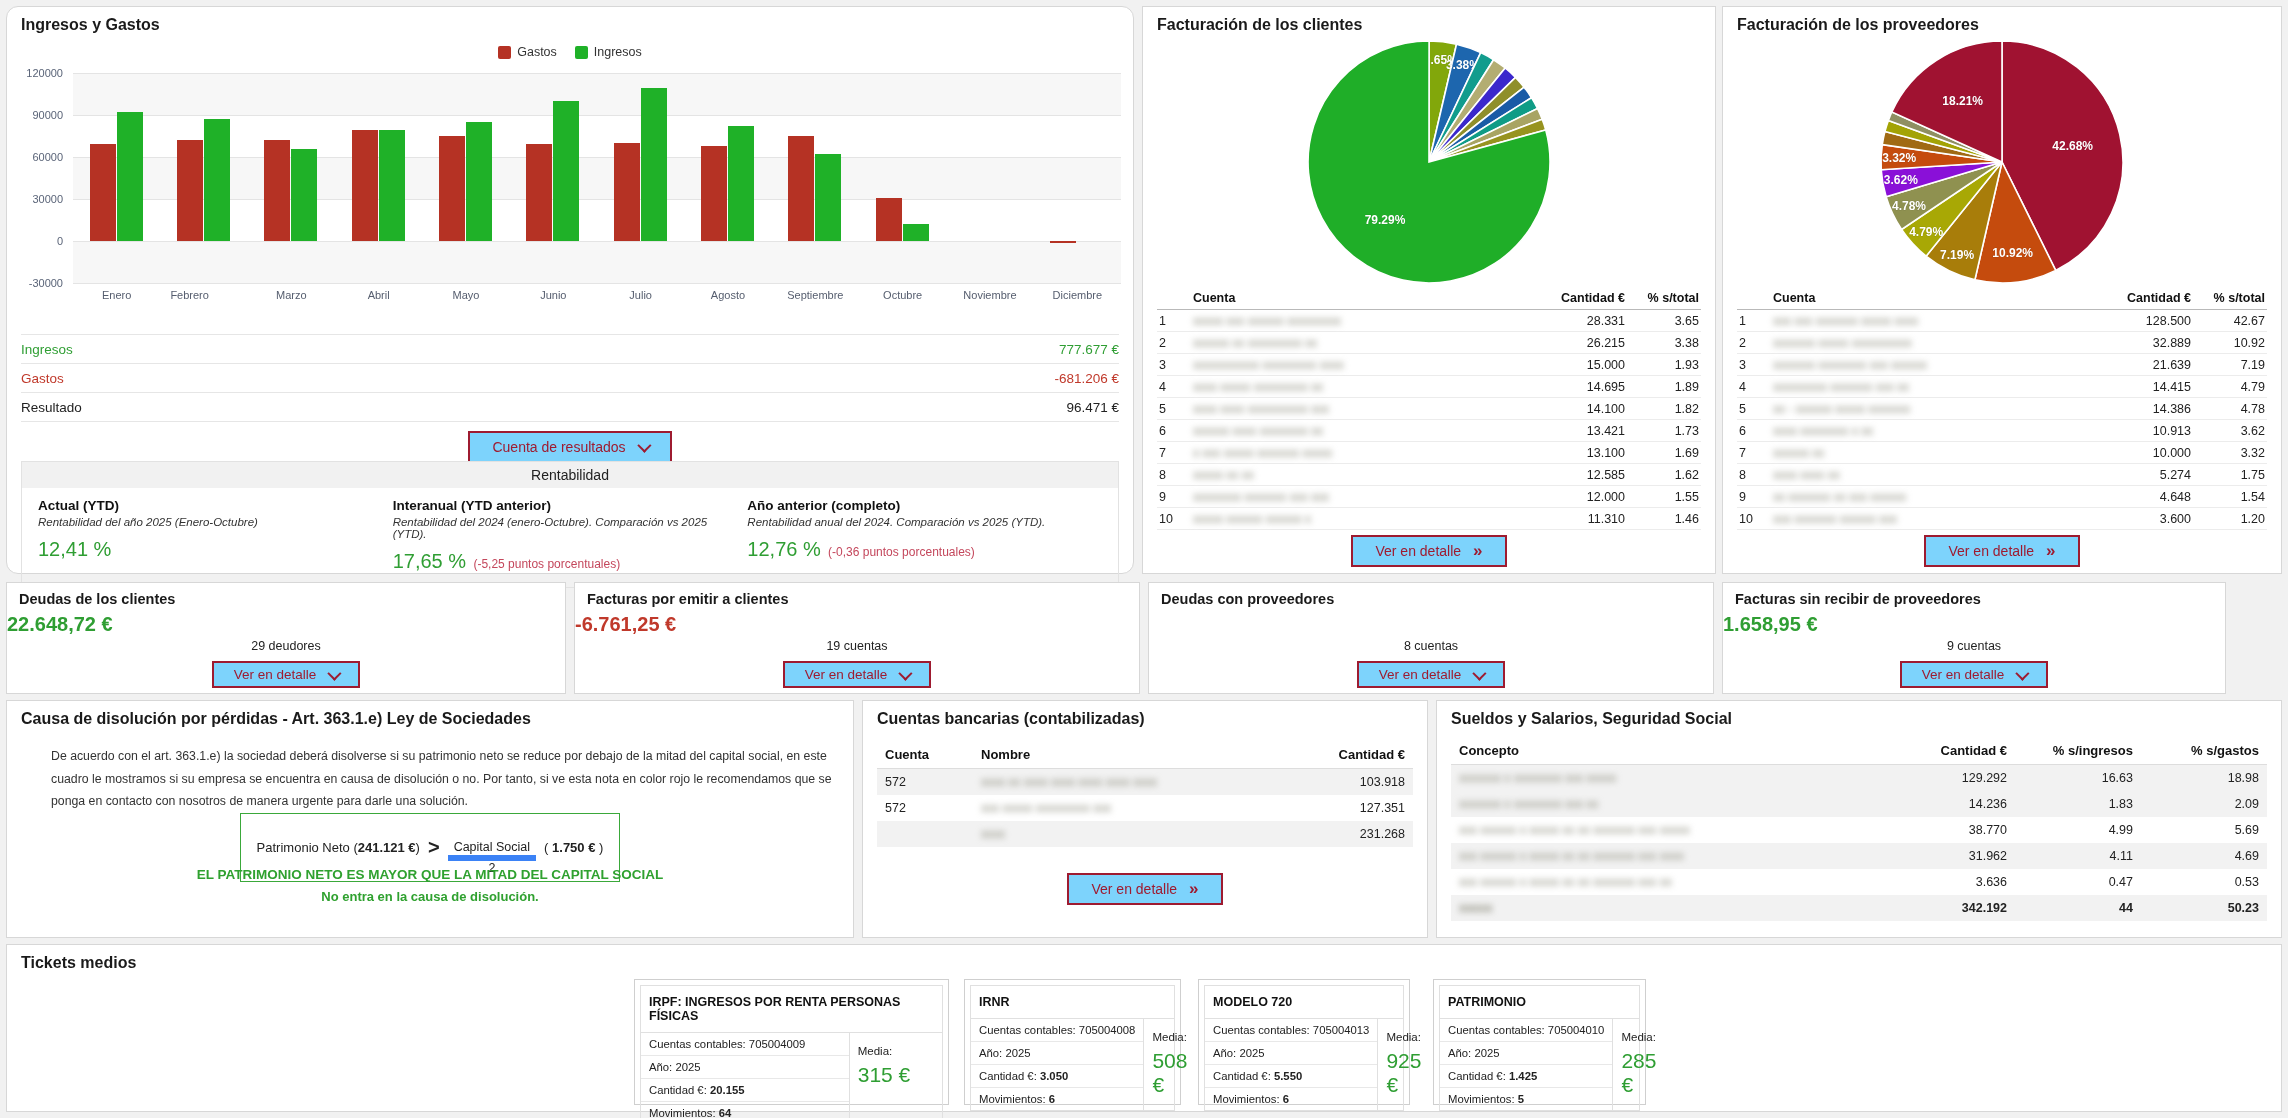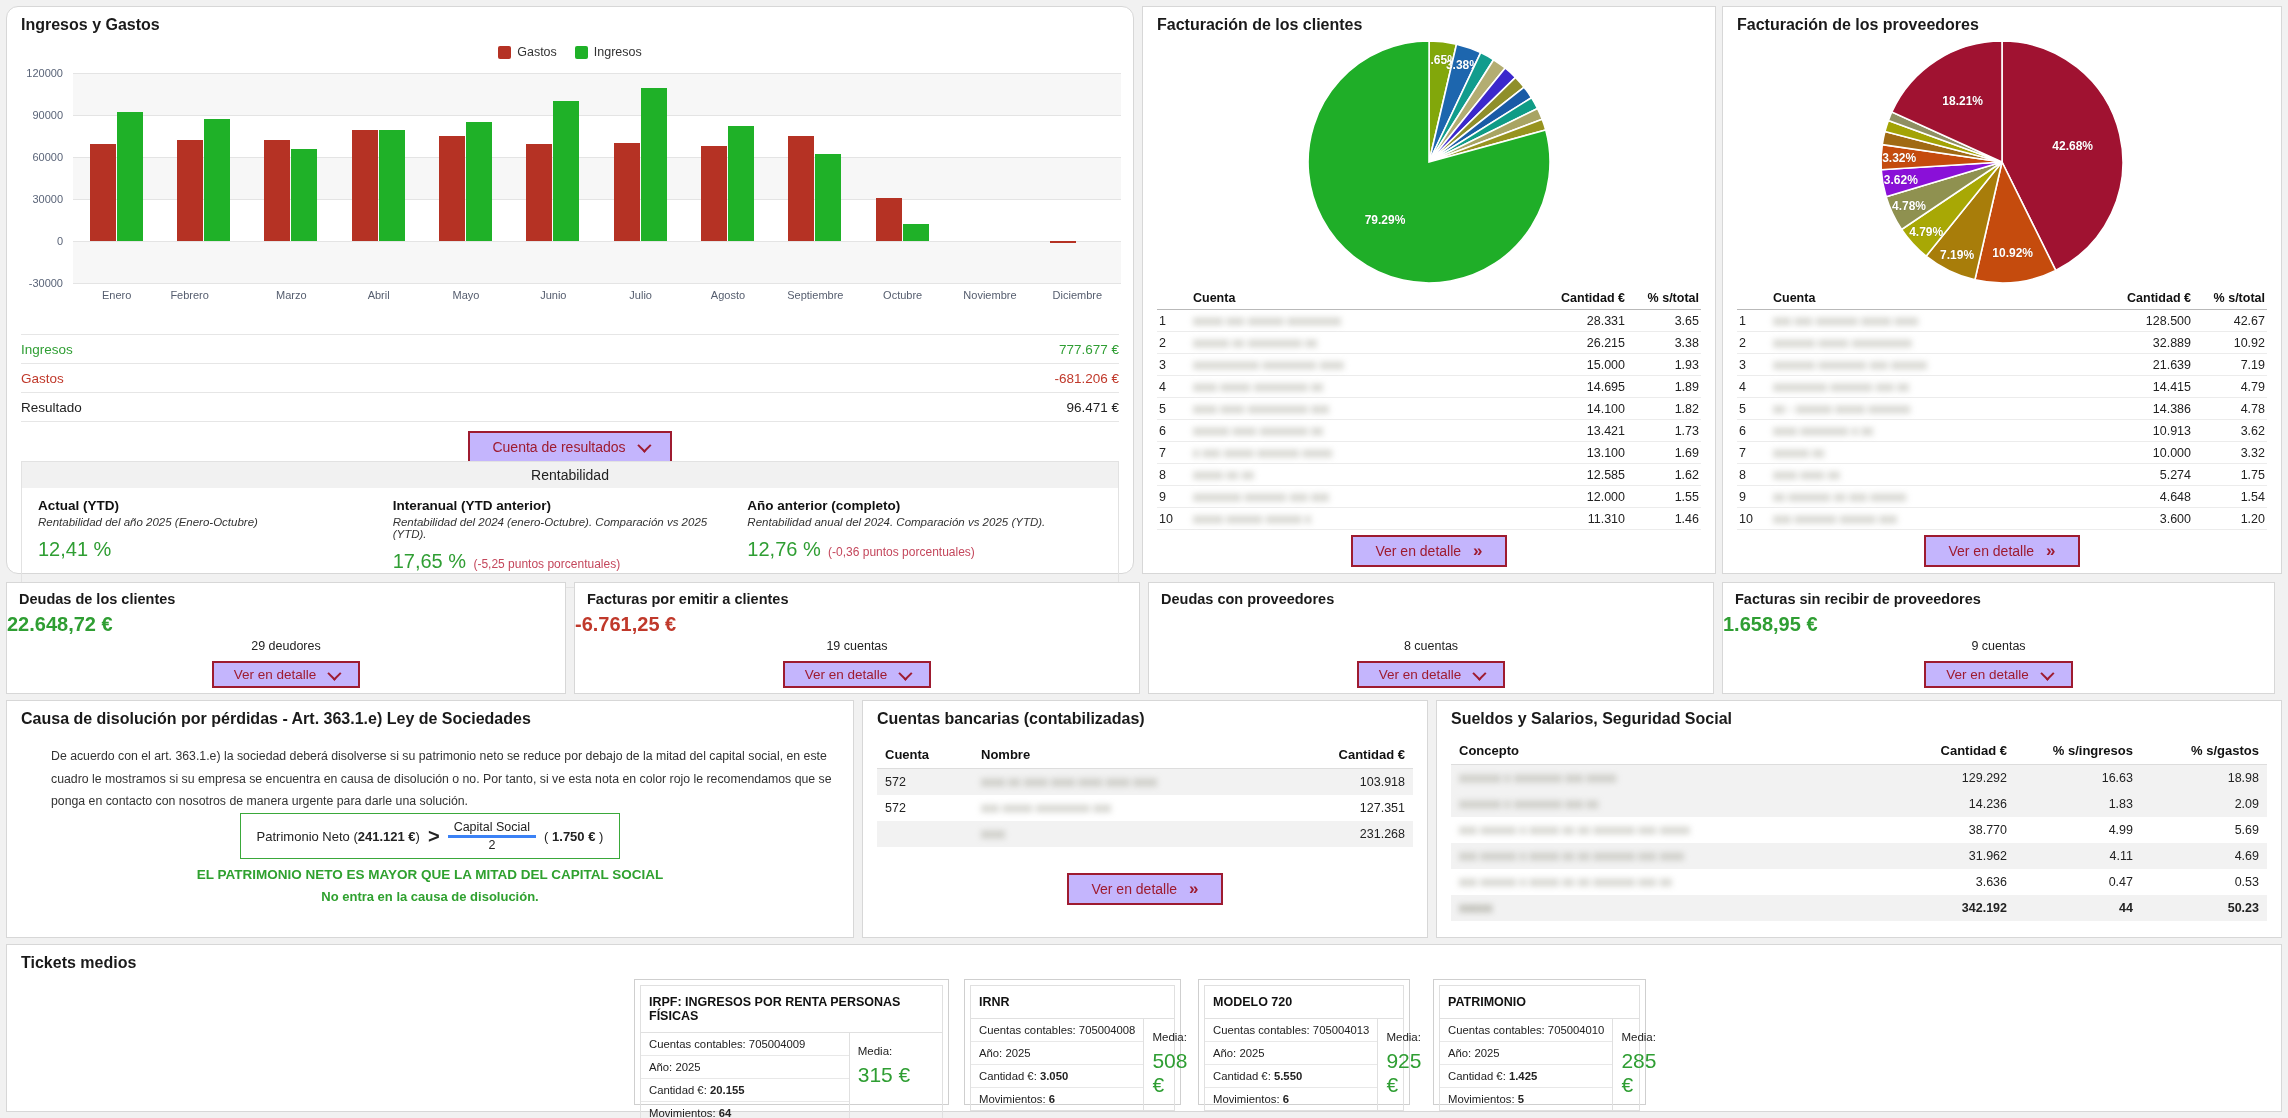"Cuenta de resultados" .btn { background: #c4b5fd -> #7dd3fc }
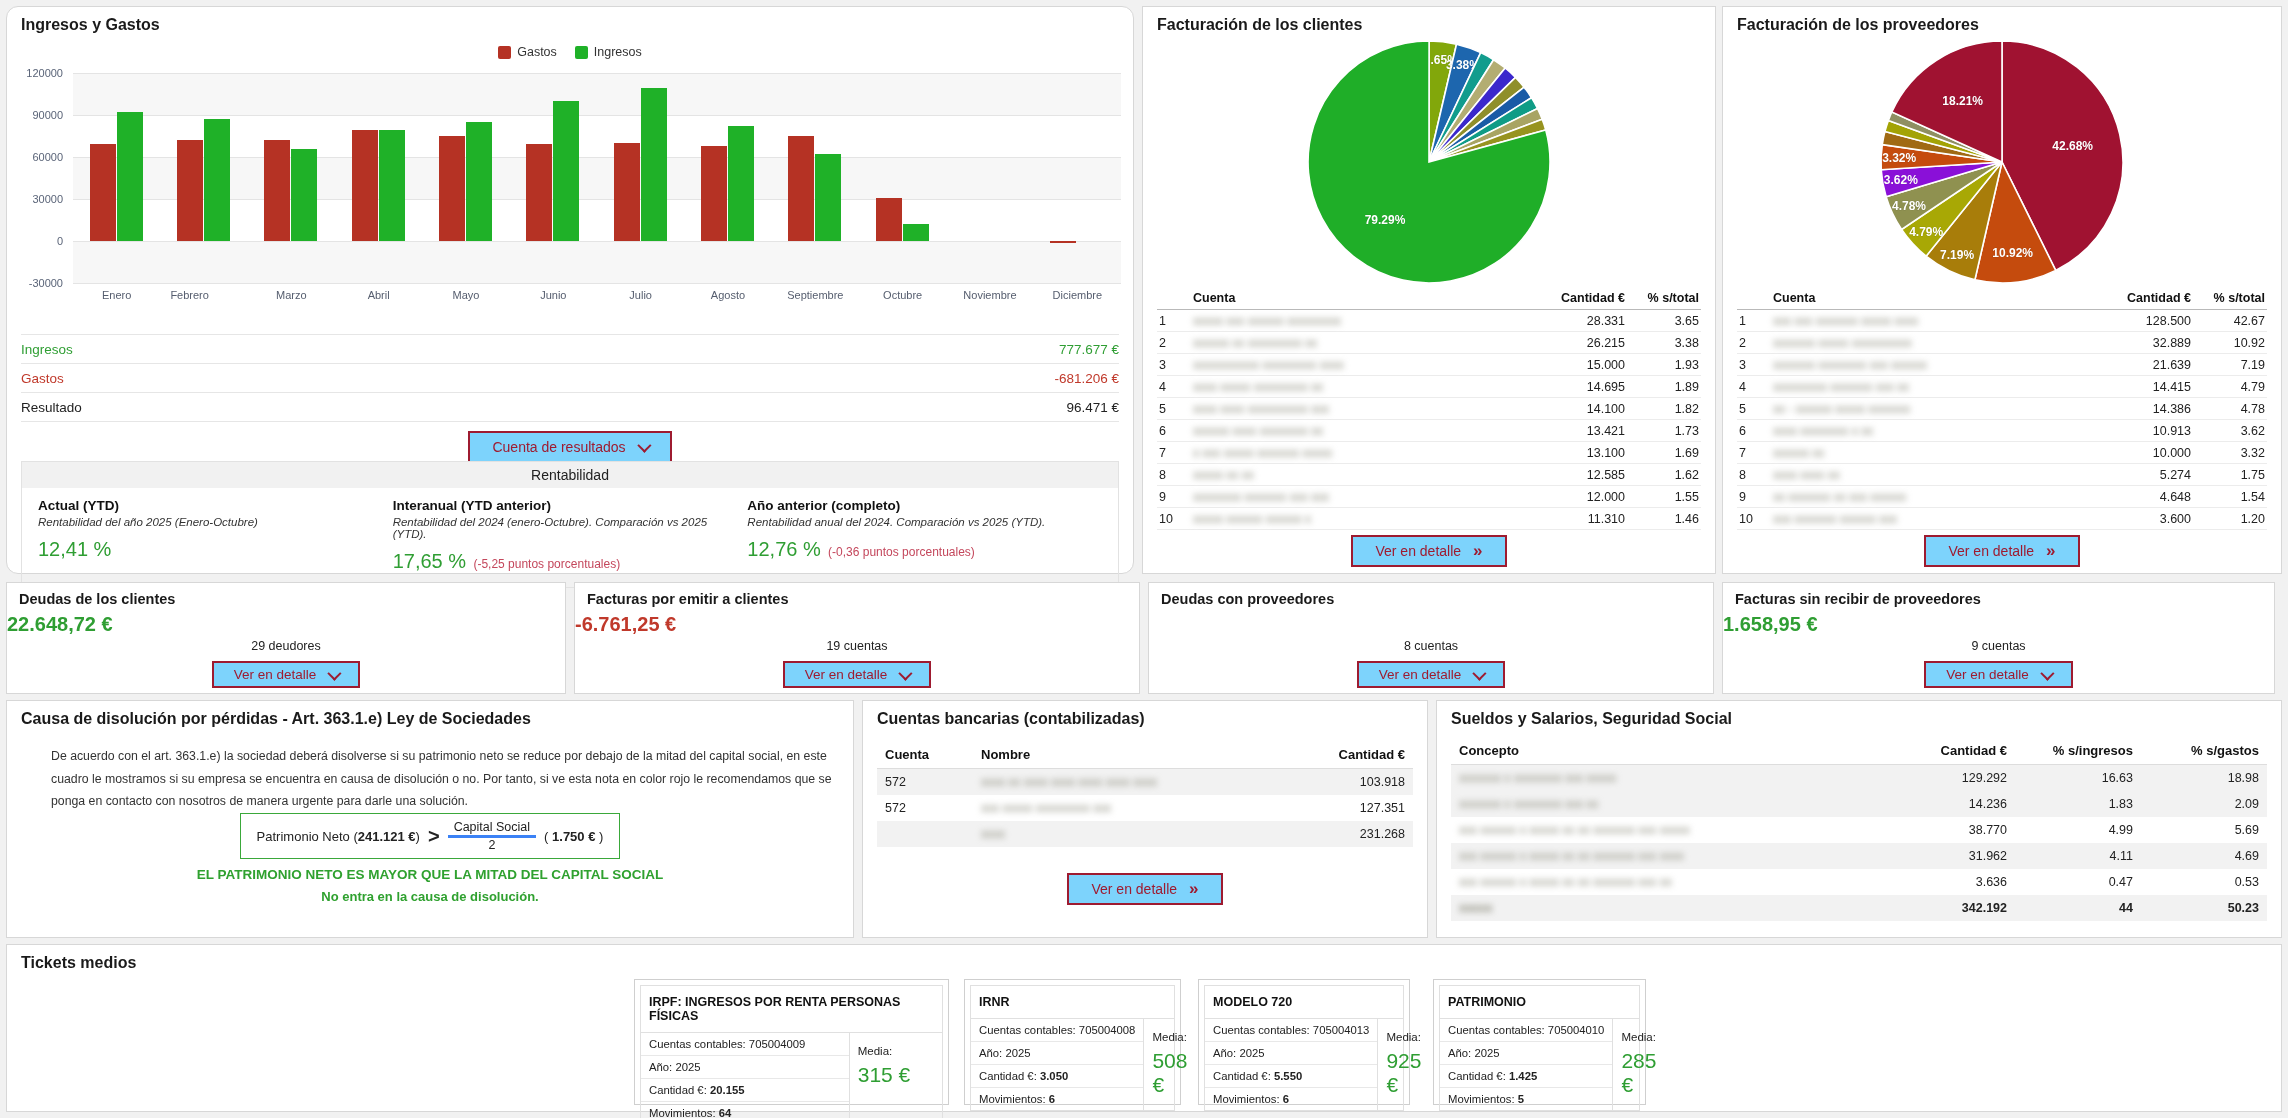"Facturas sin recibir de proveedores" div.card { width: 553px -> 504px }
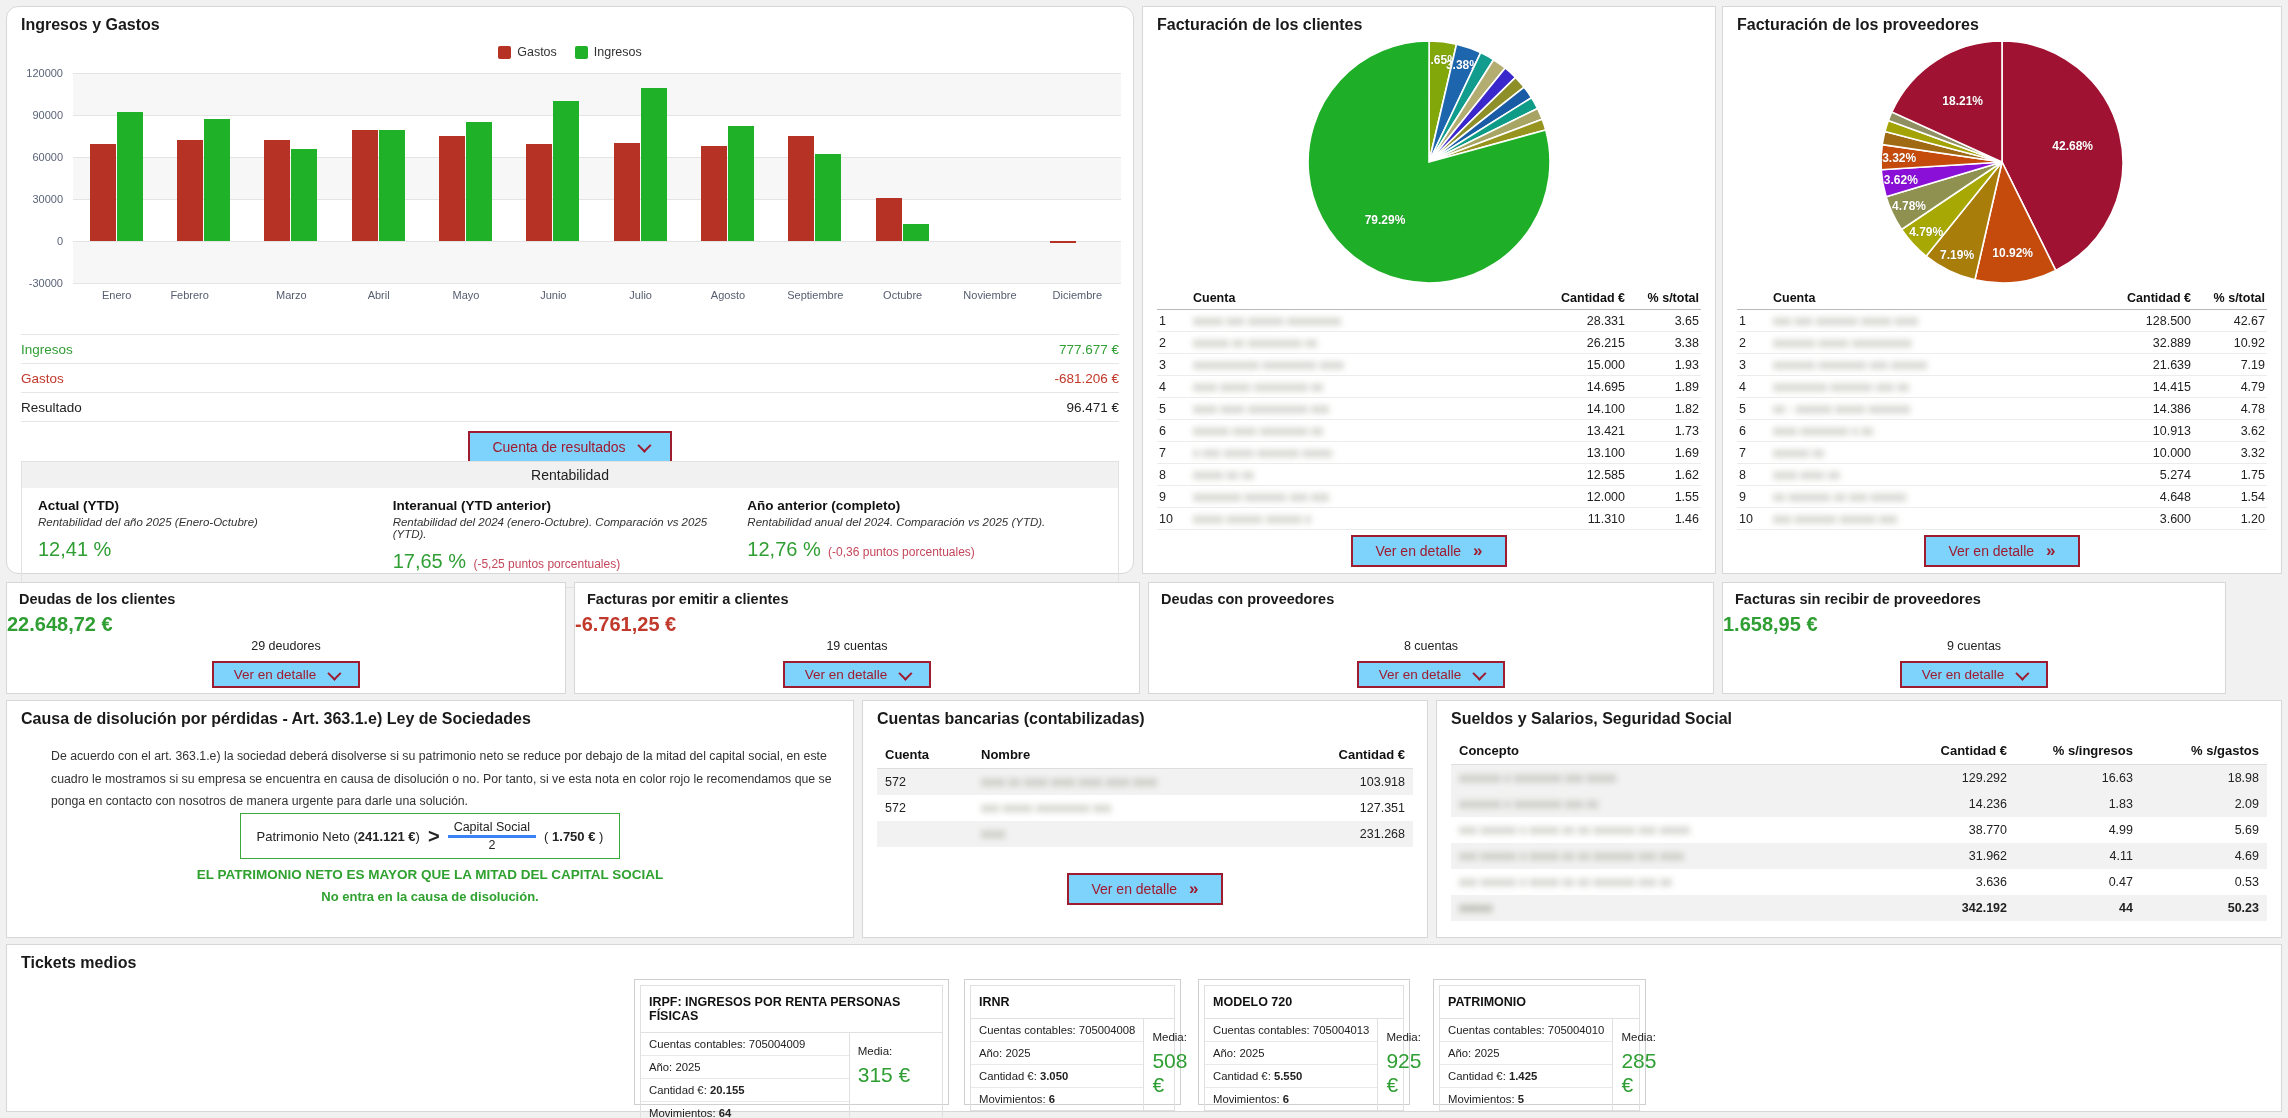"Capital Social" .frac .ftop { border-bottom: 3px solid #3b82f6 -> 6px solid #3b82f6; margin-top: none -> 20px }
